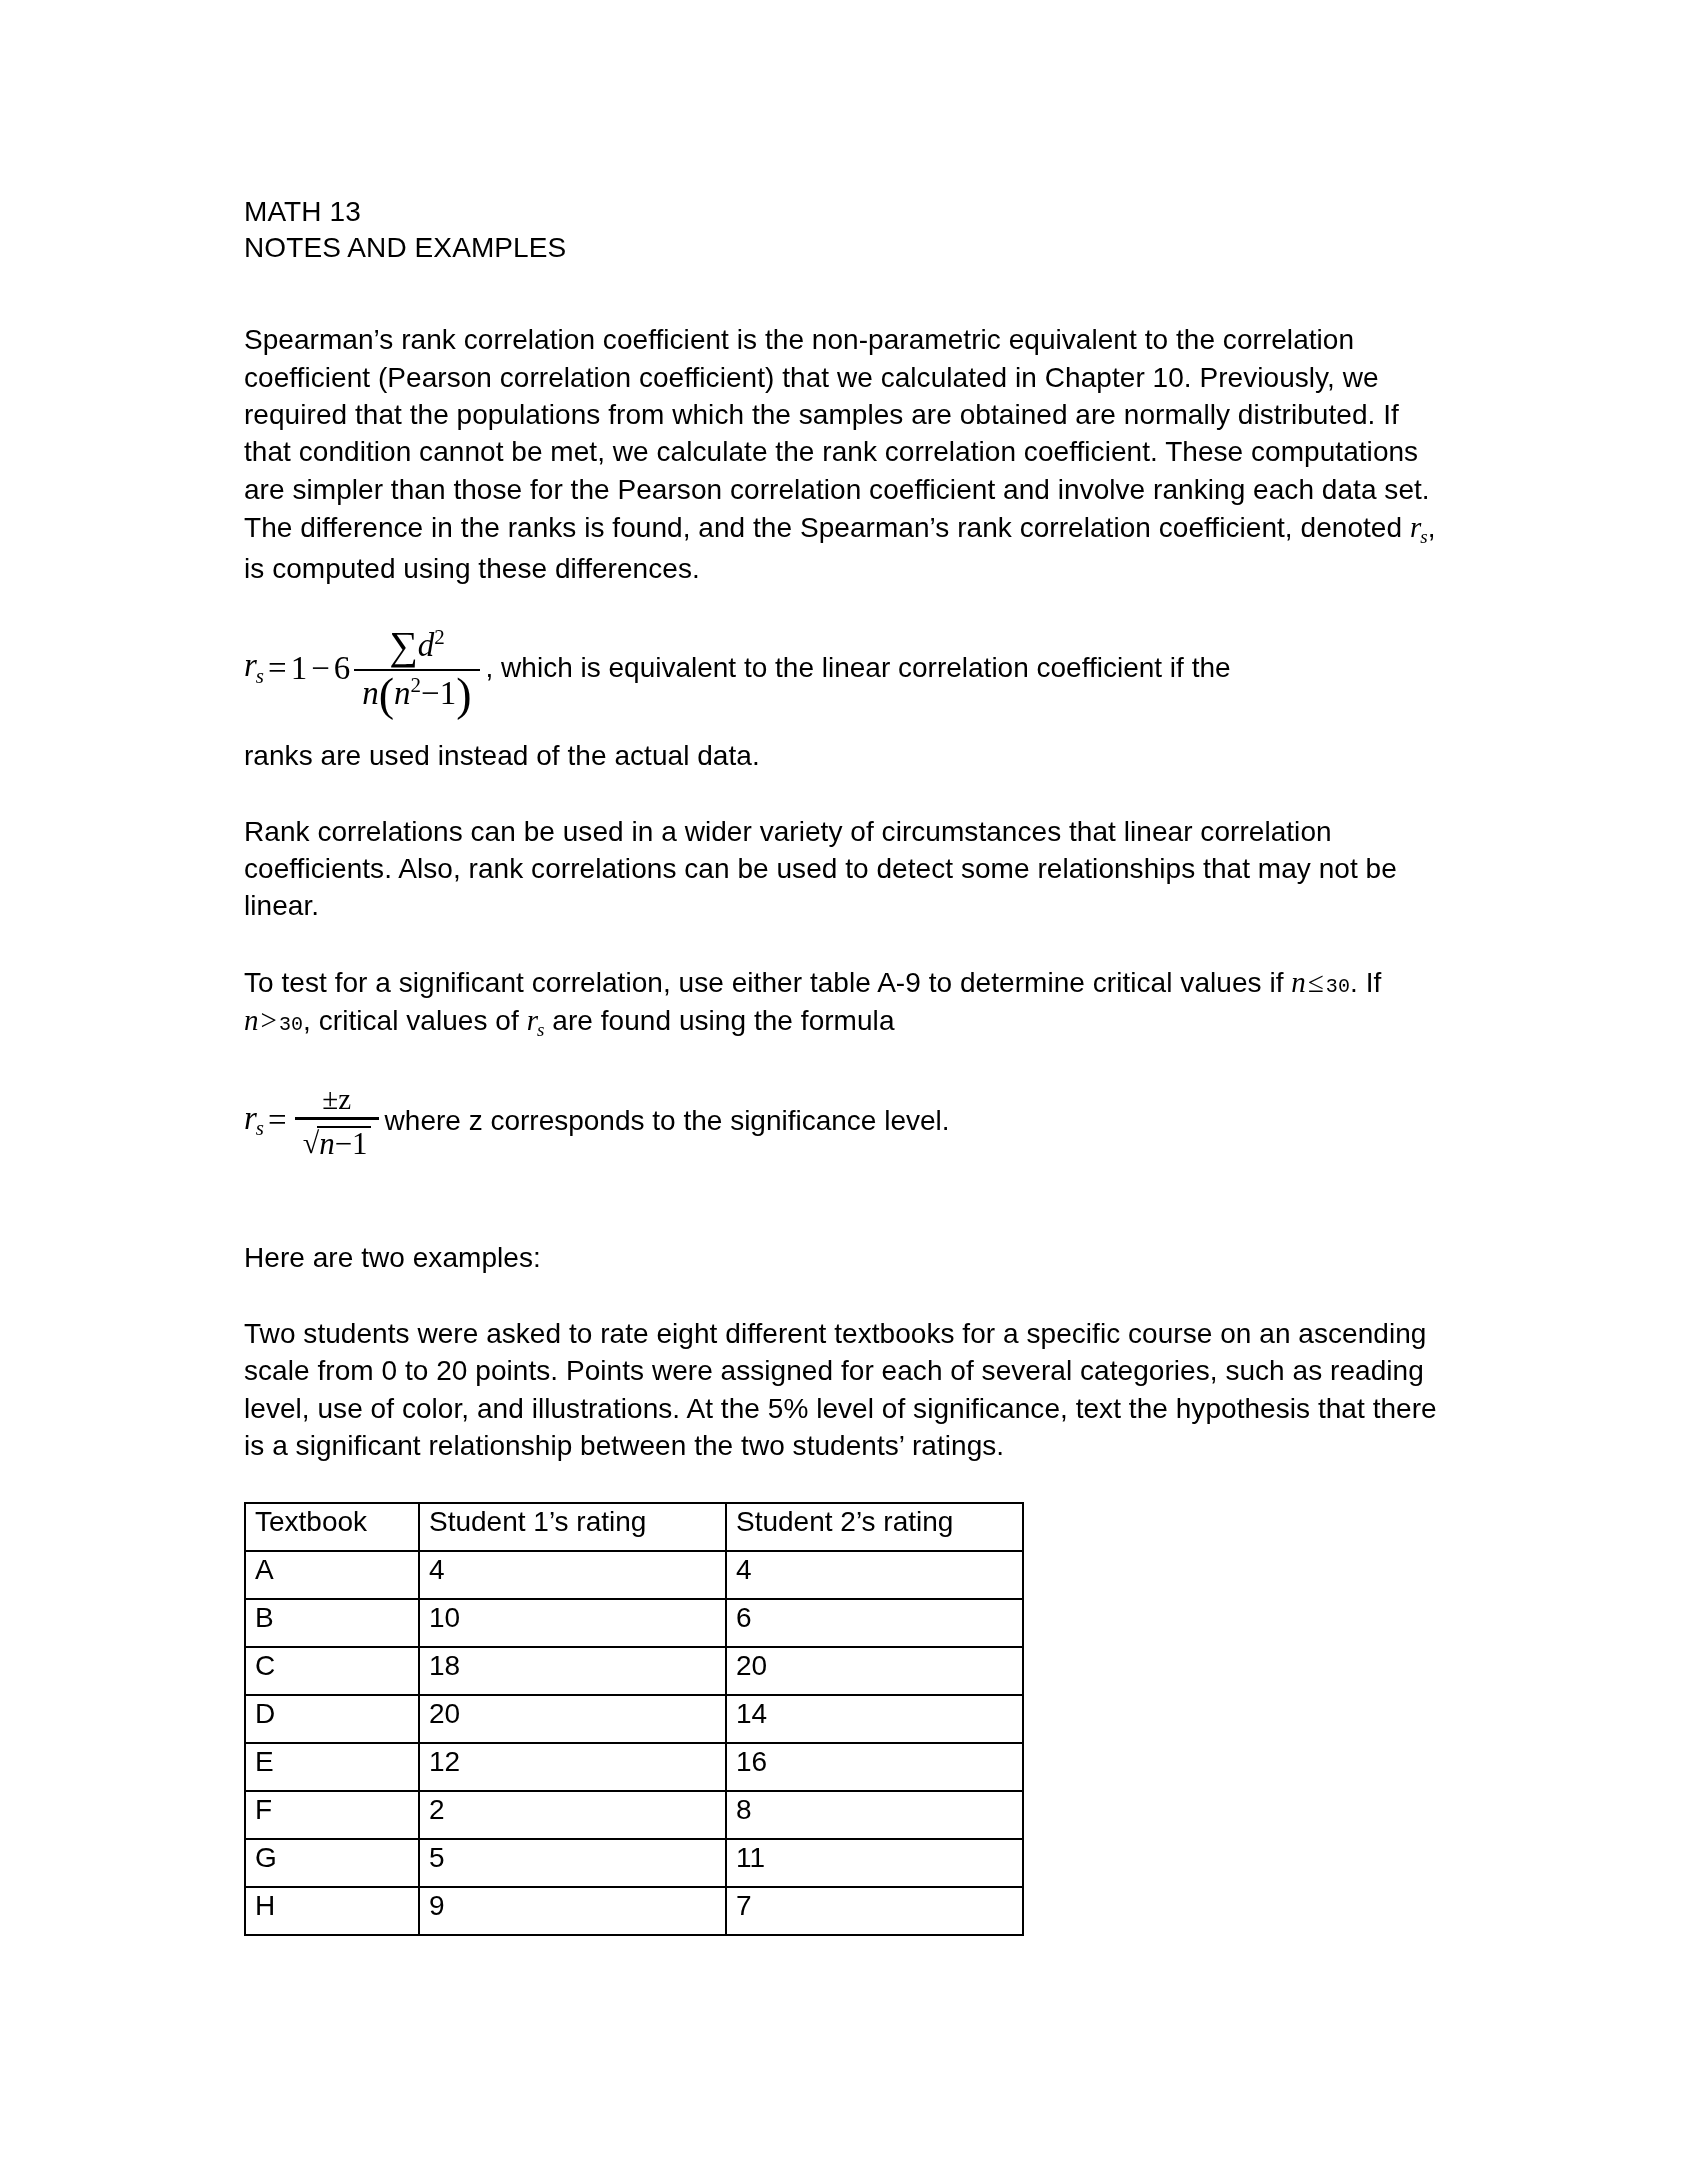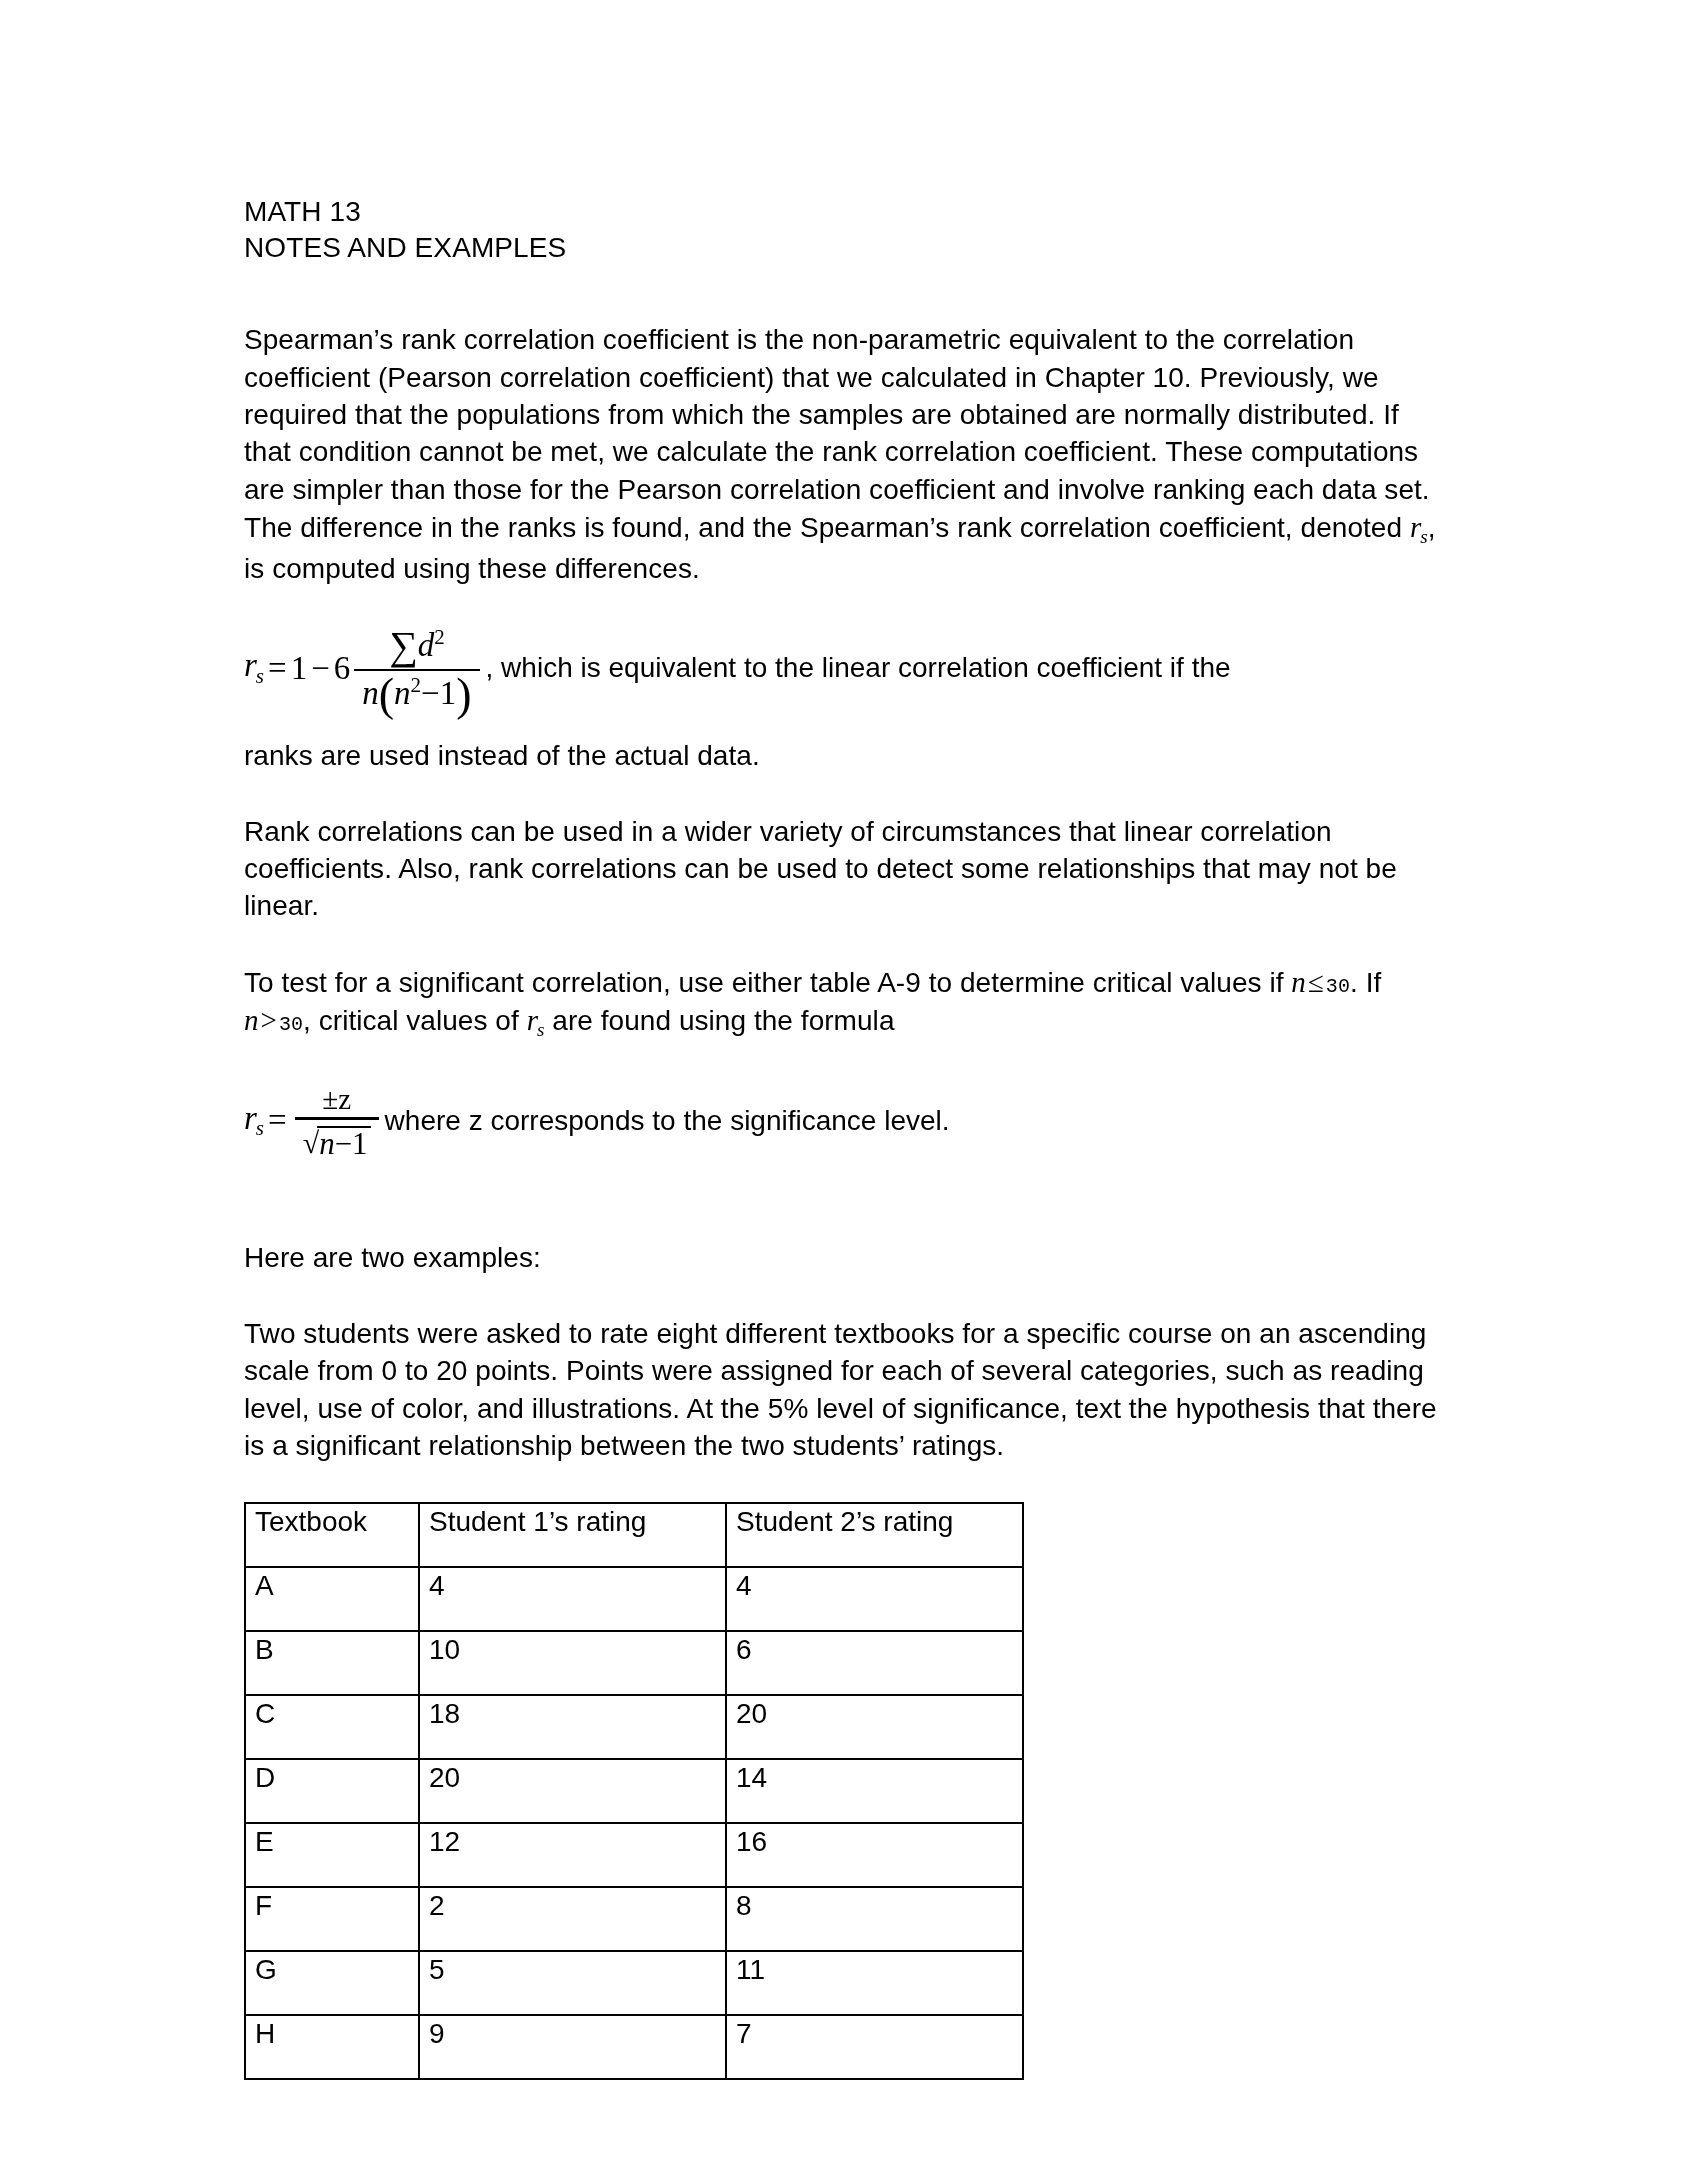"Textbook" table.ratings th, table.ratings td { padding: 4px 9px 22px 9px -> 4px 9px 6px 9px }
